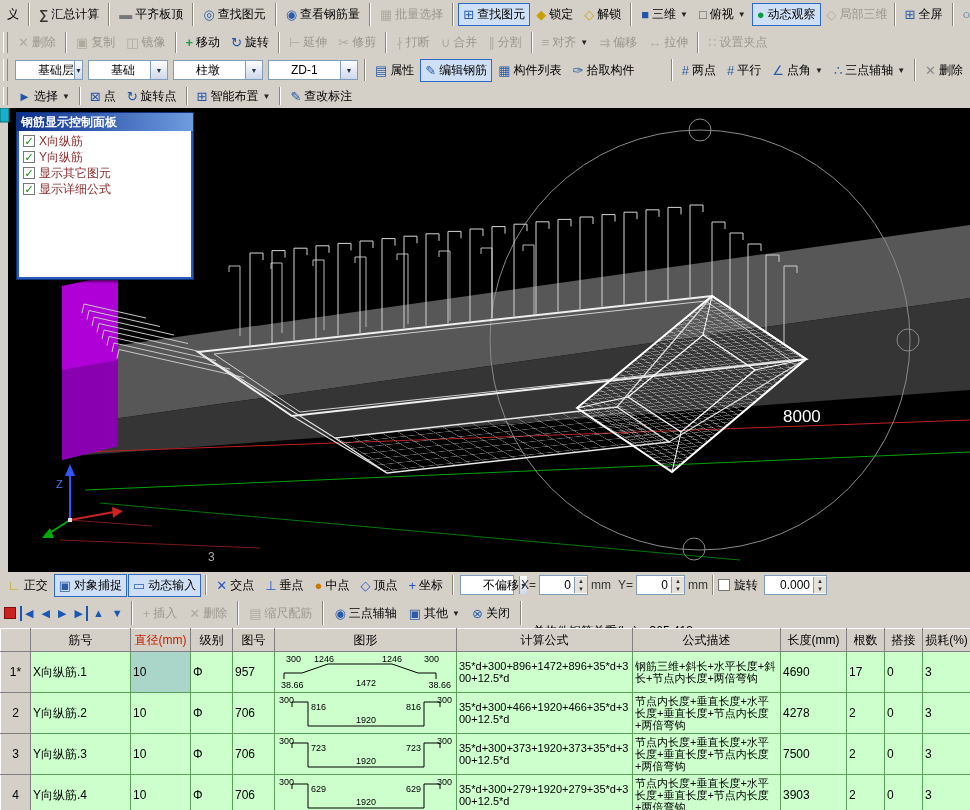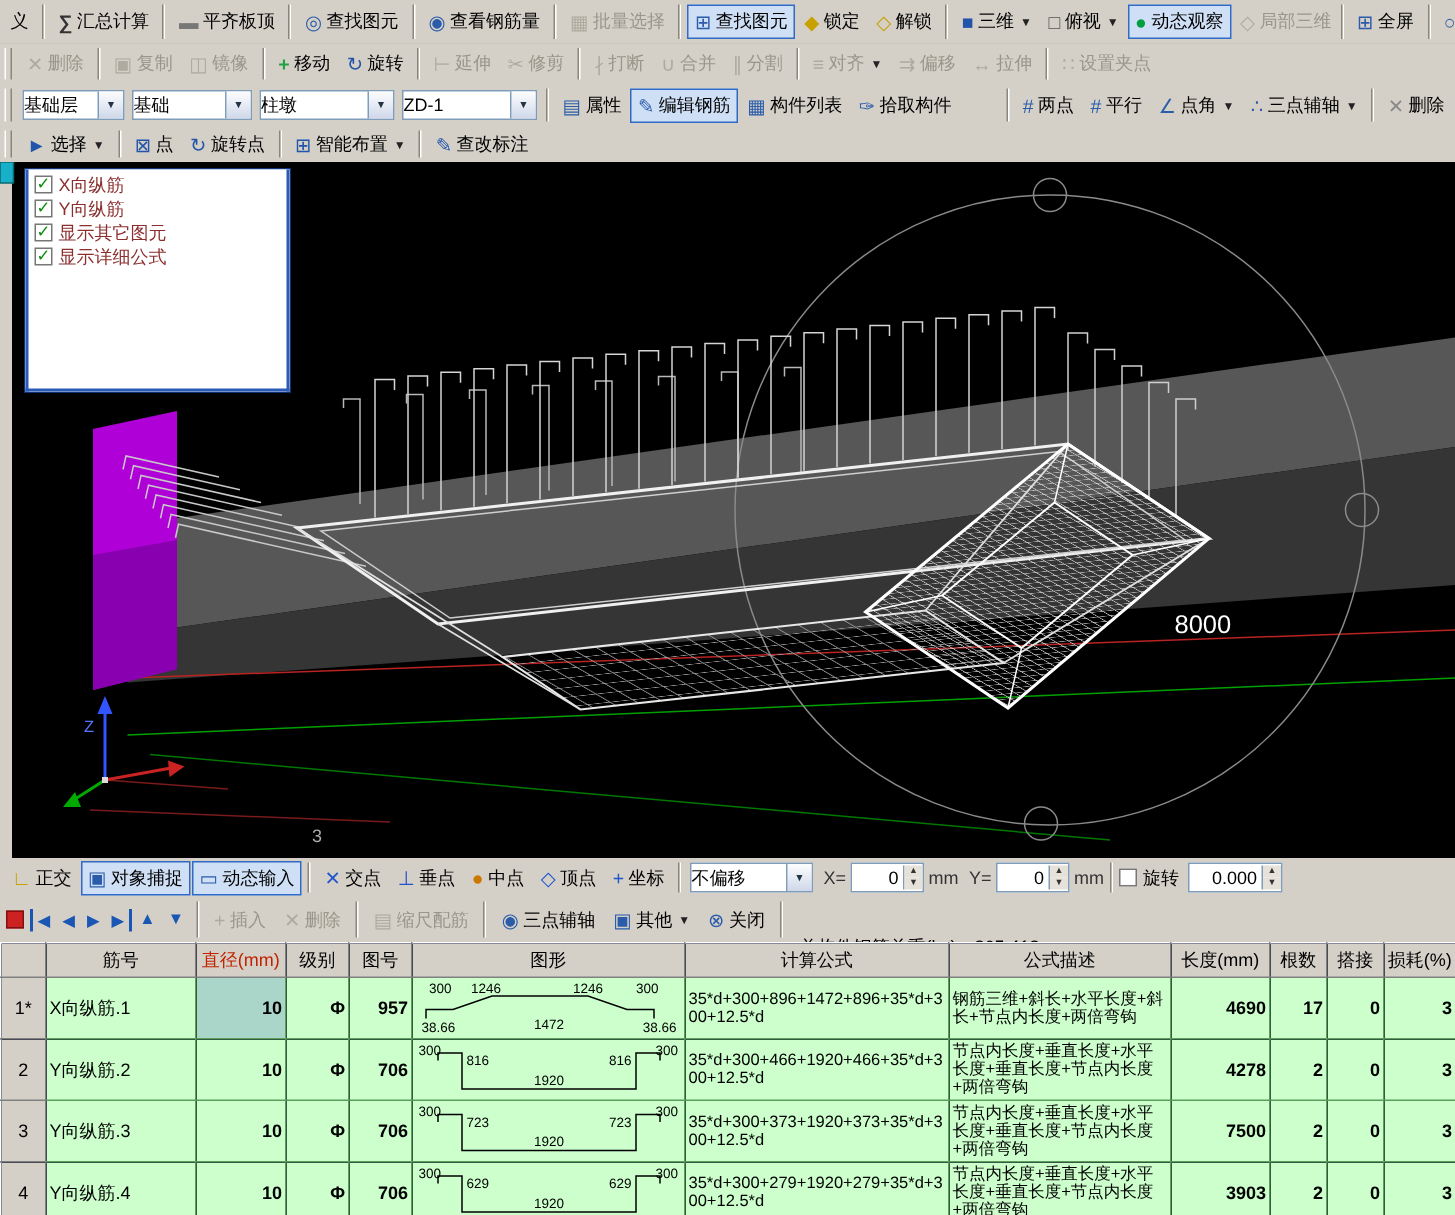"基础层" .combo { padding-left: 0 -> 22px }
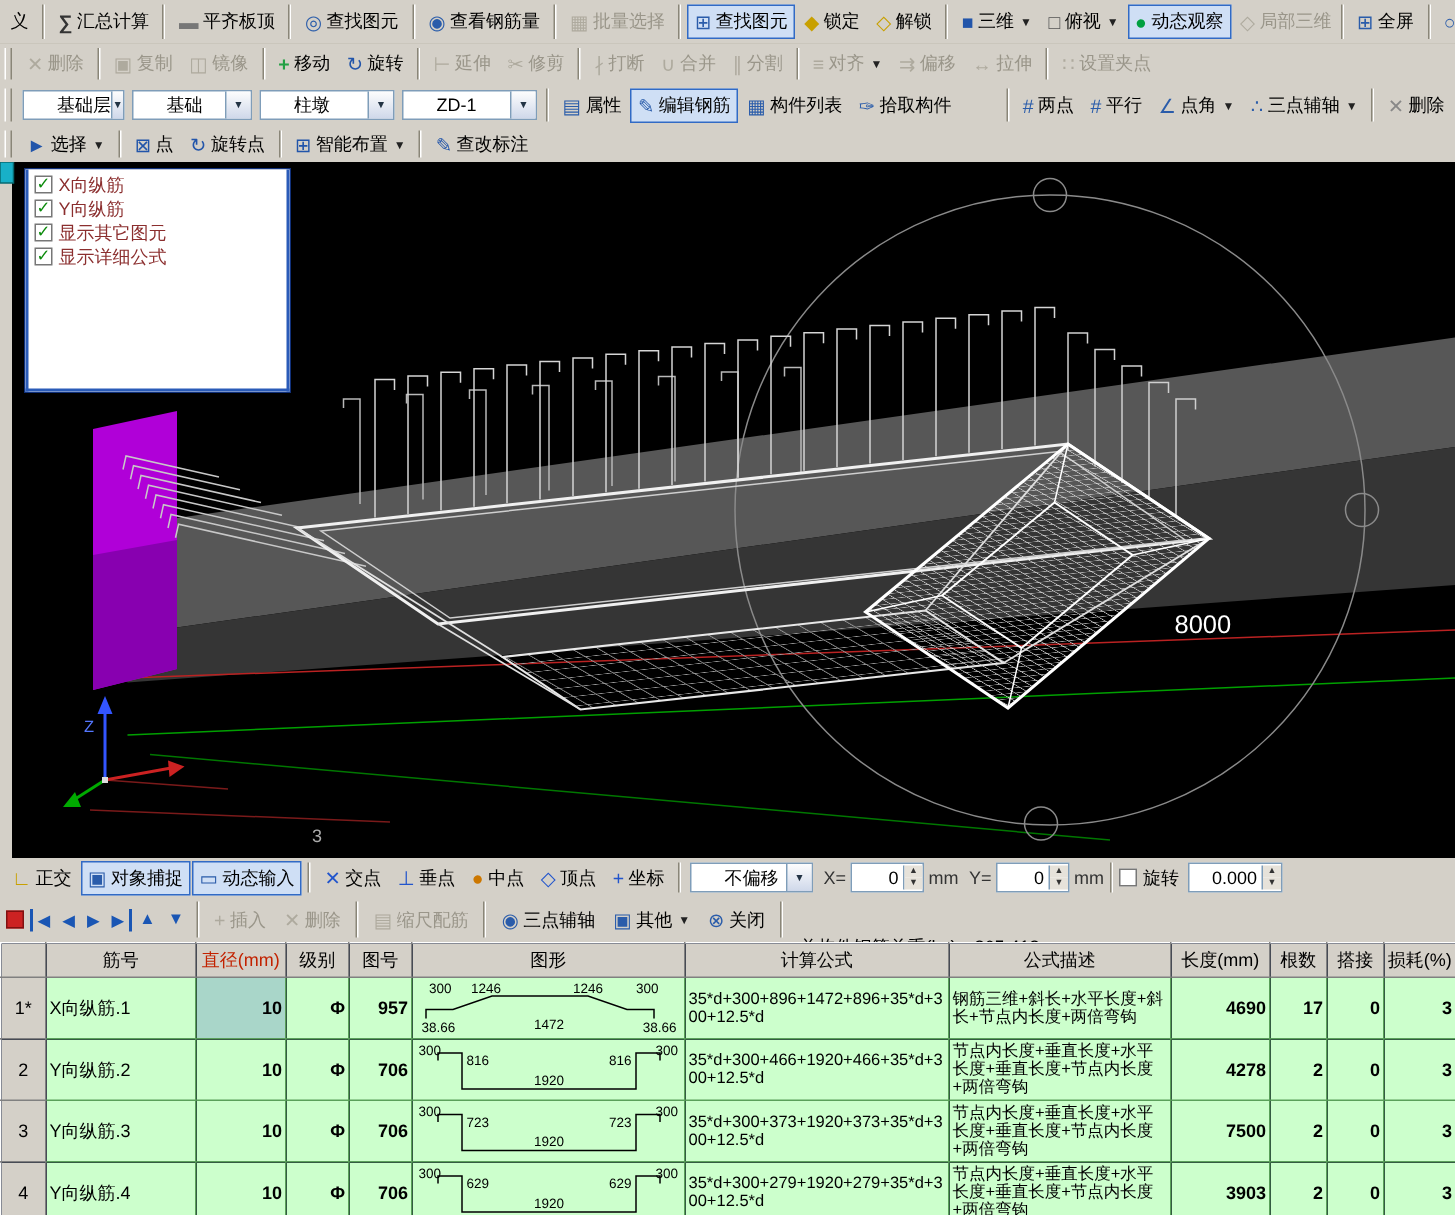"钢筋显示控制面板" div.pt { html: none -> <div>钢筋显示控制面板</div> }
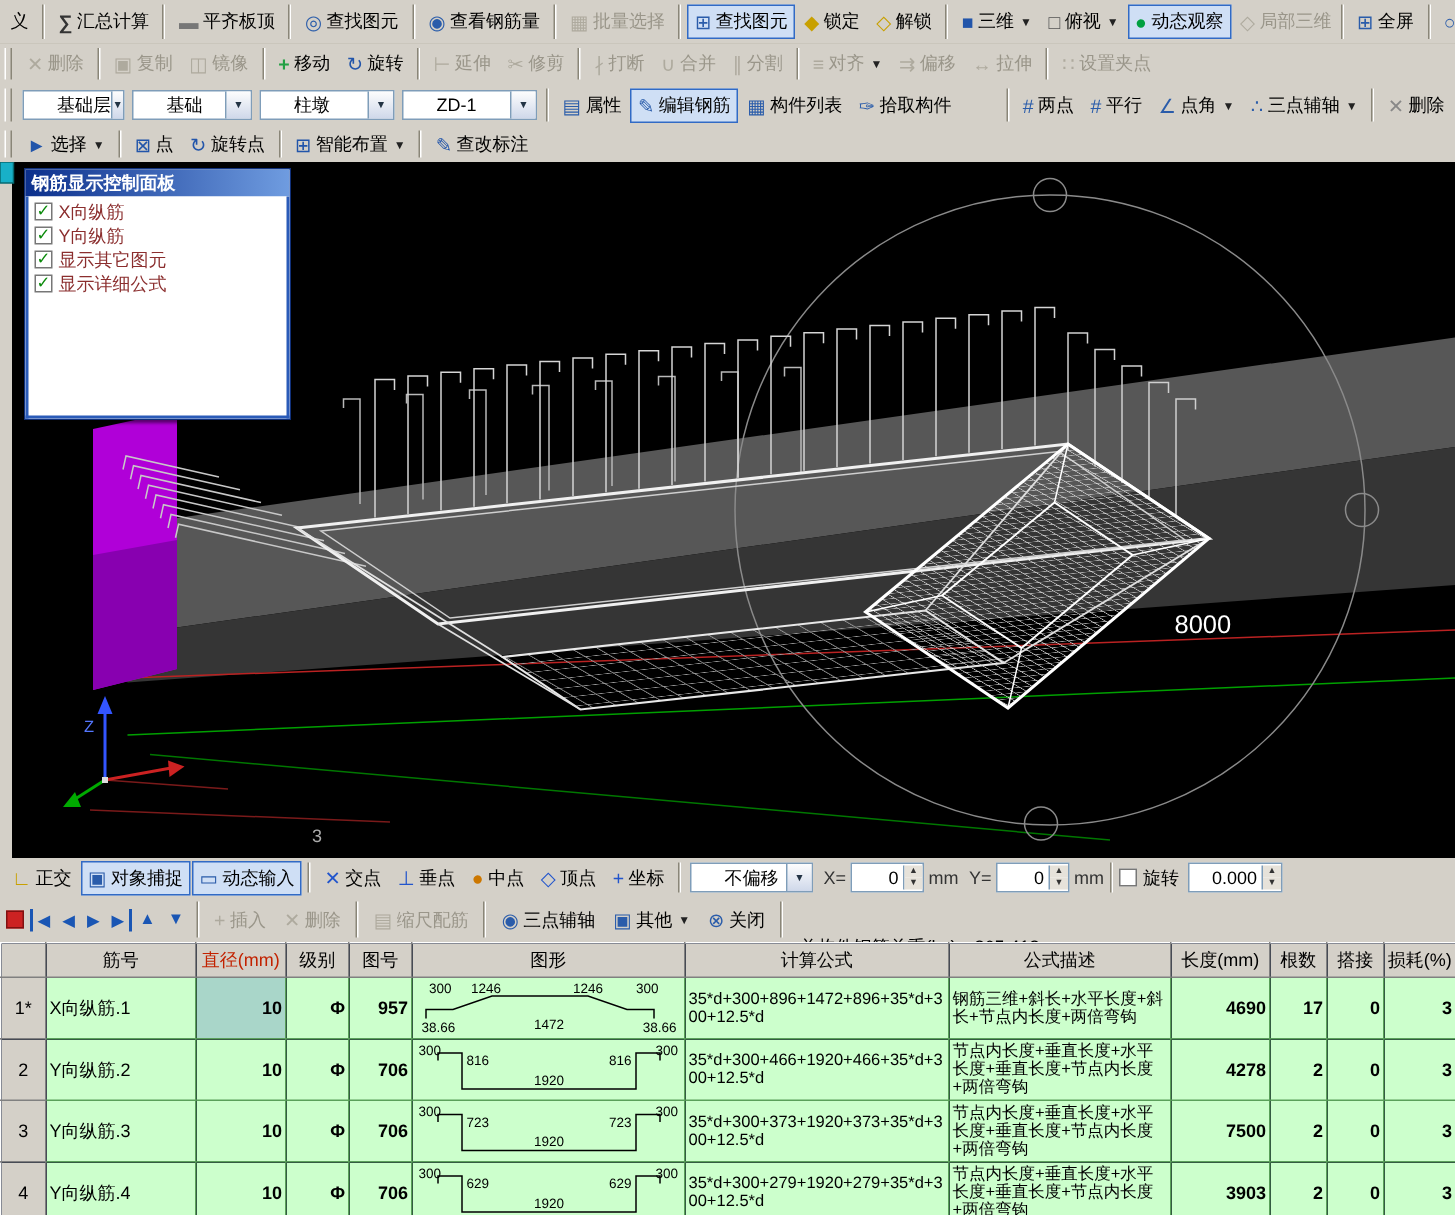"不偏移" div.combo { width: 82px -> 54px }
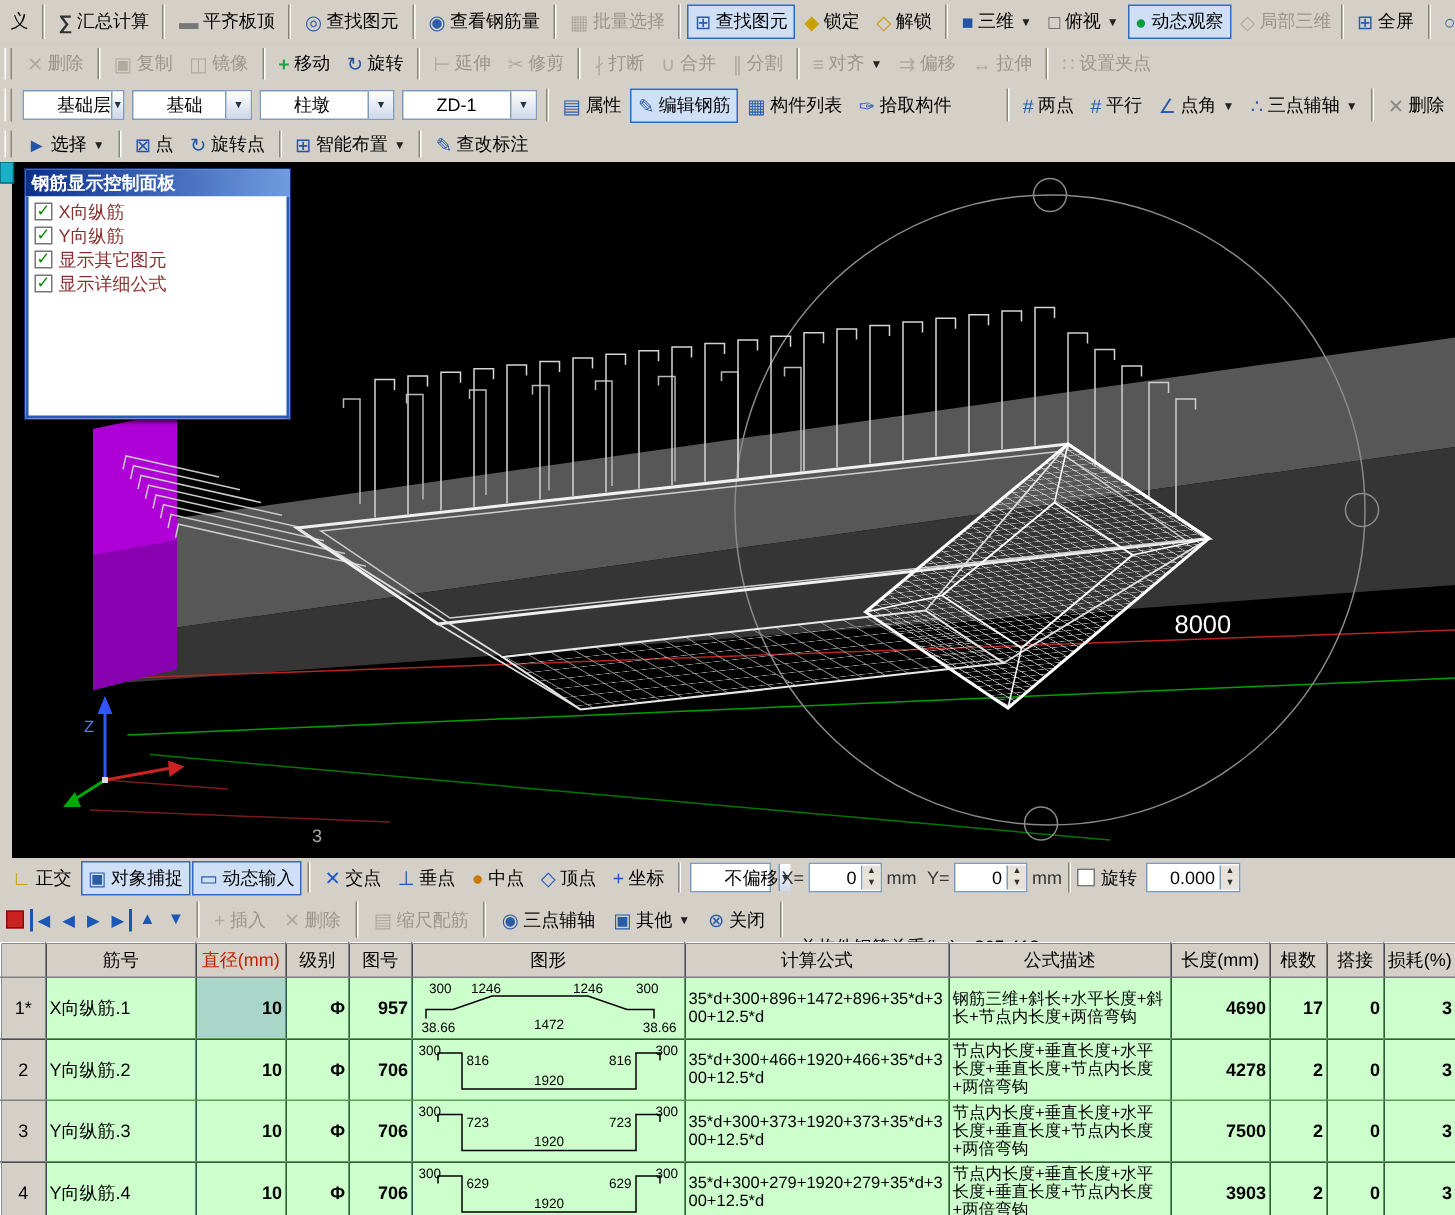"10" td.c { font-weight: bold -> none; text-align: right -> left }
